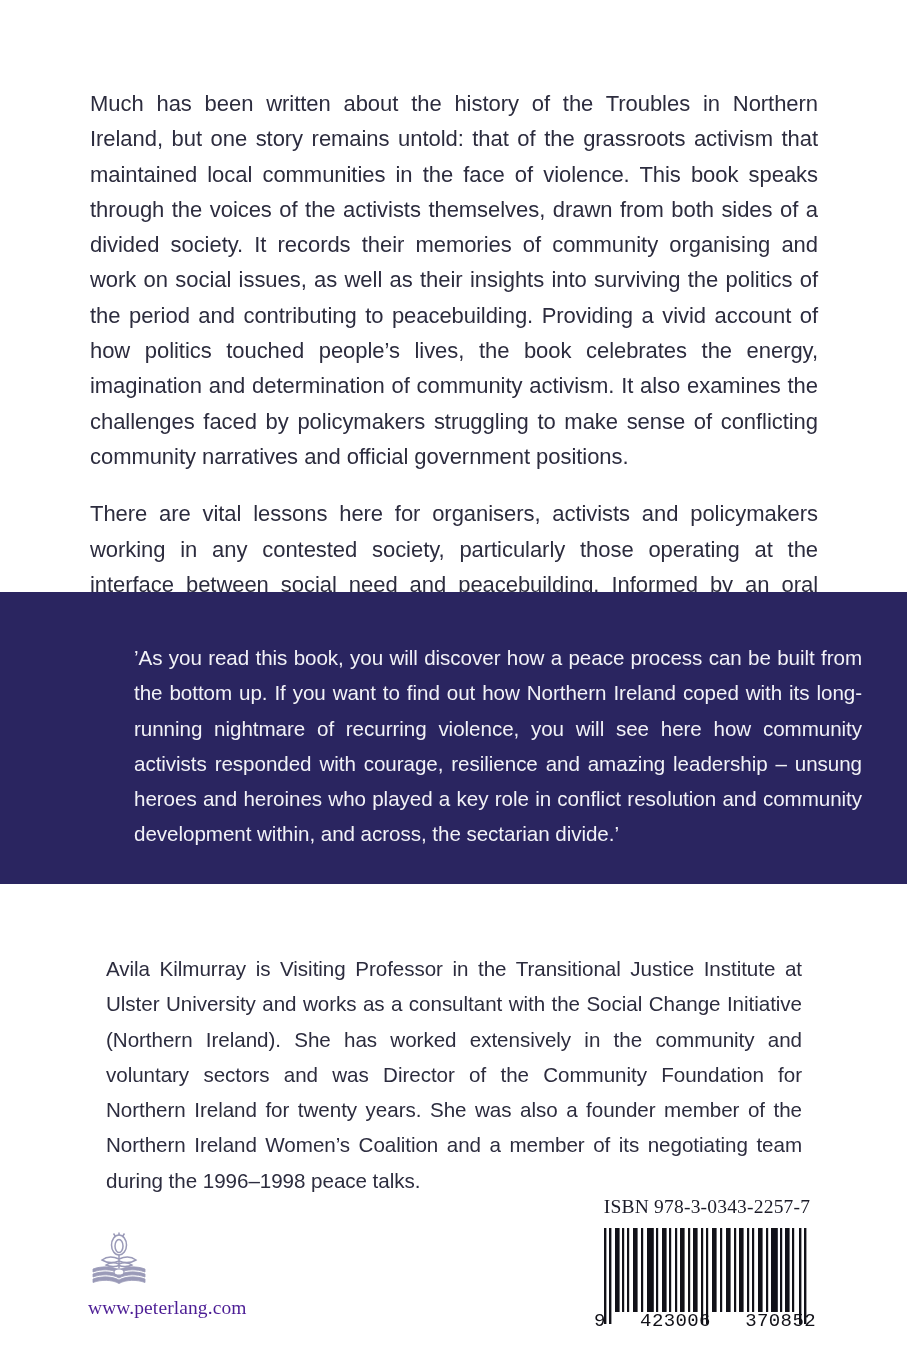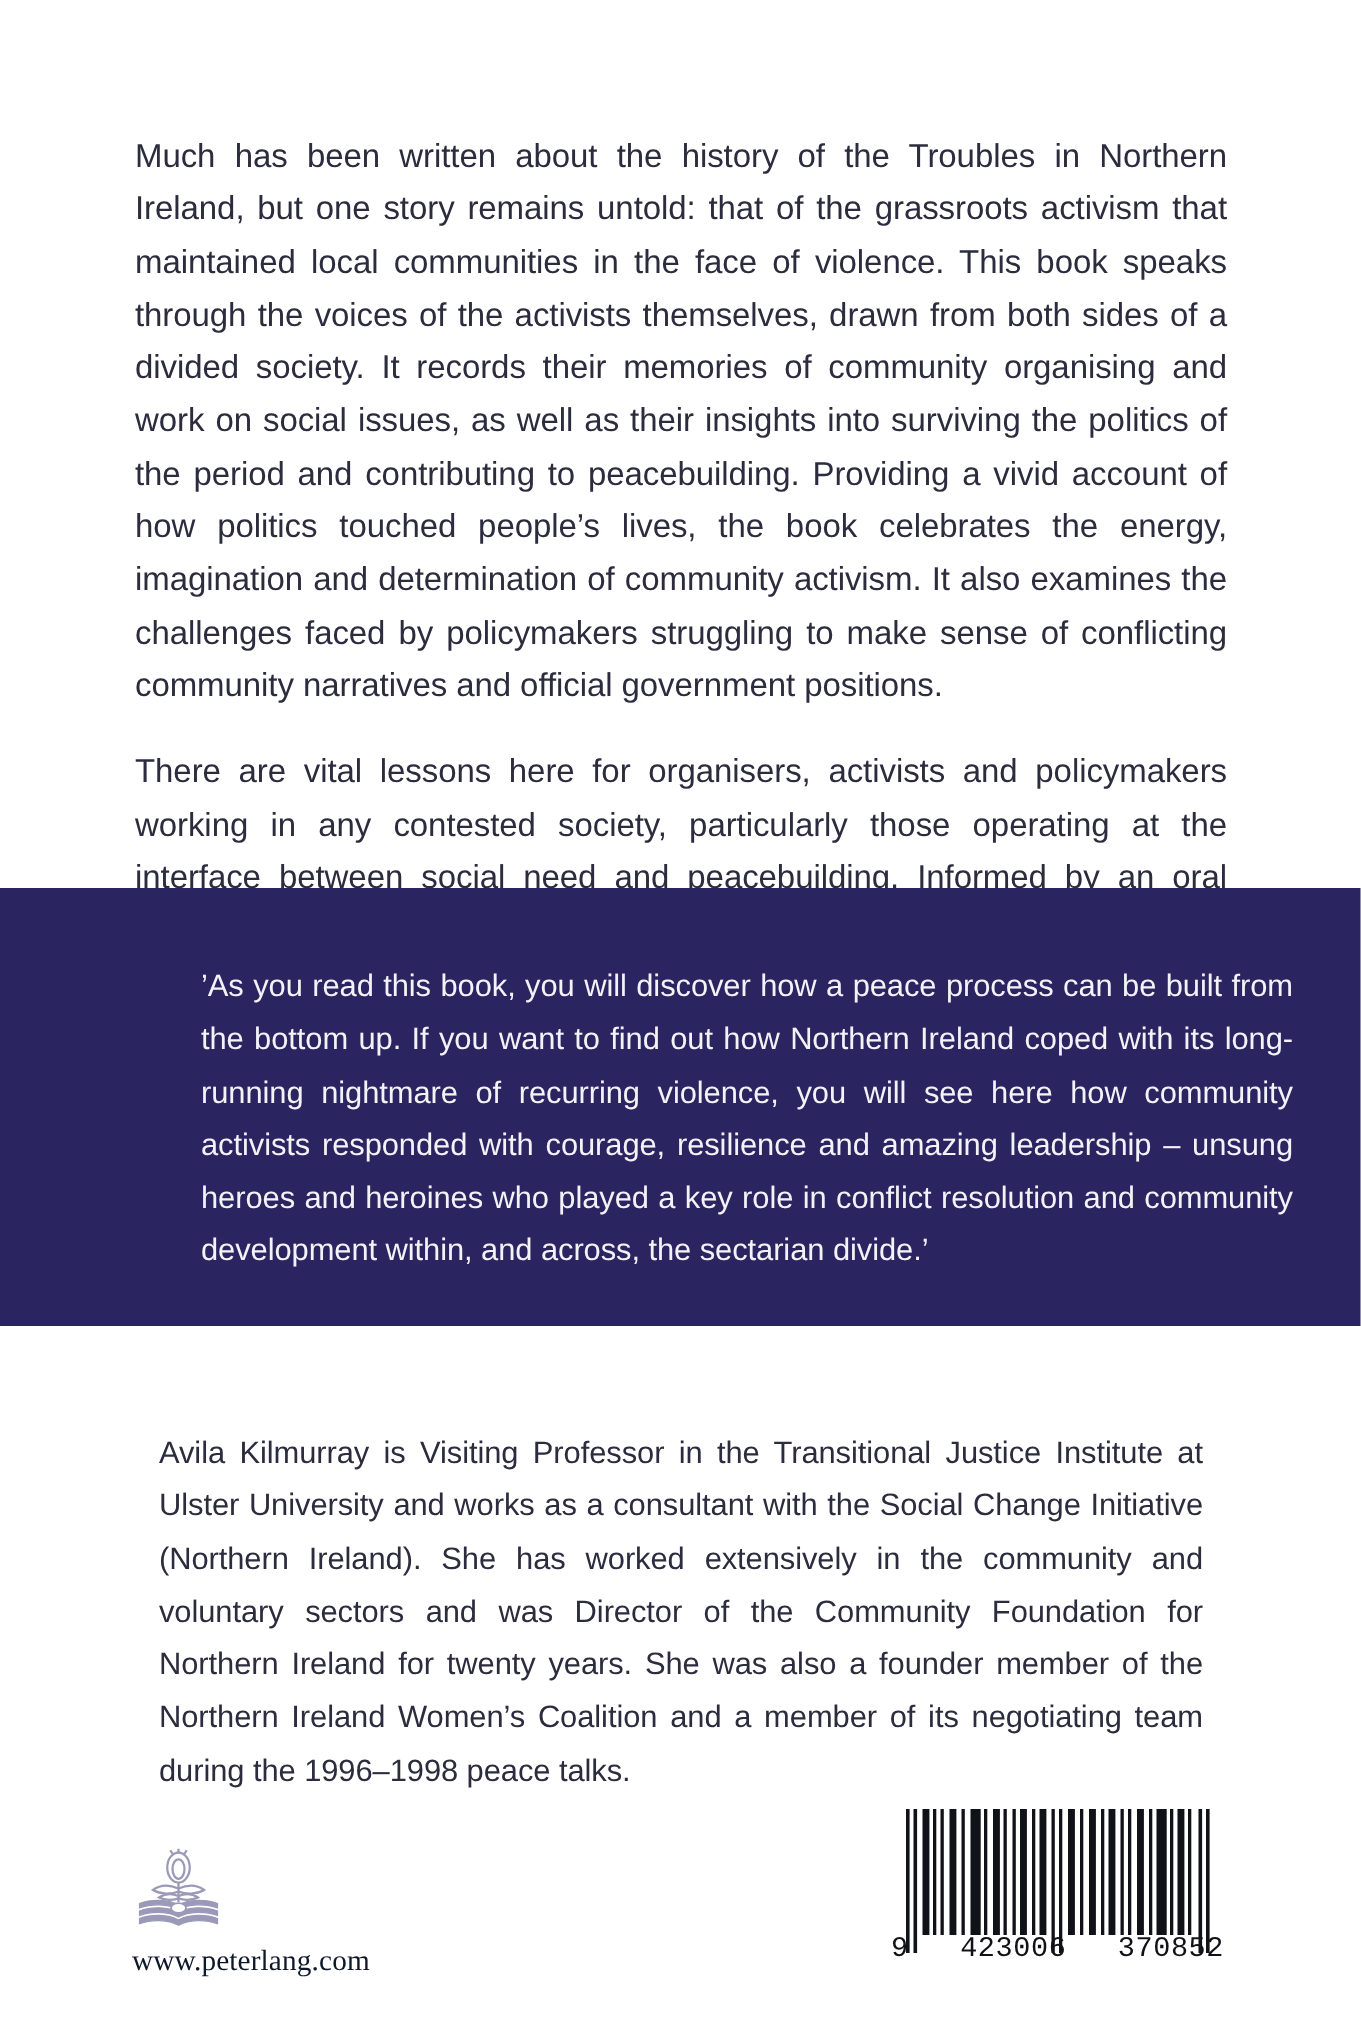"ISBN 978-3-0343-2257-7" span.isbn-text { html: none -> <span>ISBN 978-3-0343-2257-7</span> }
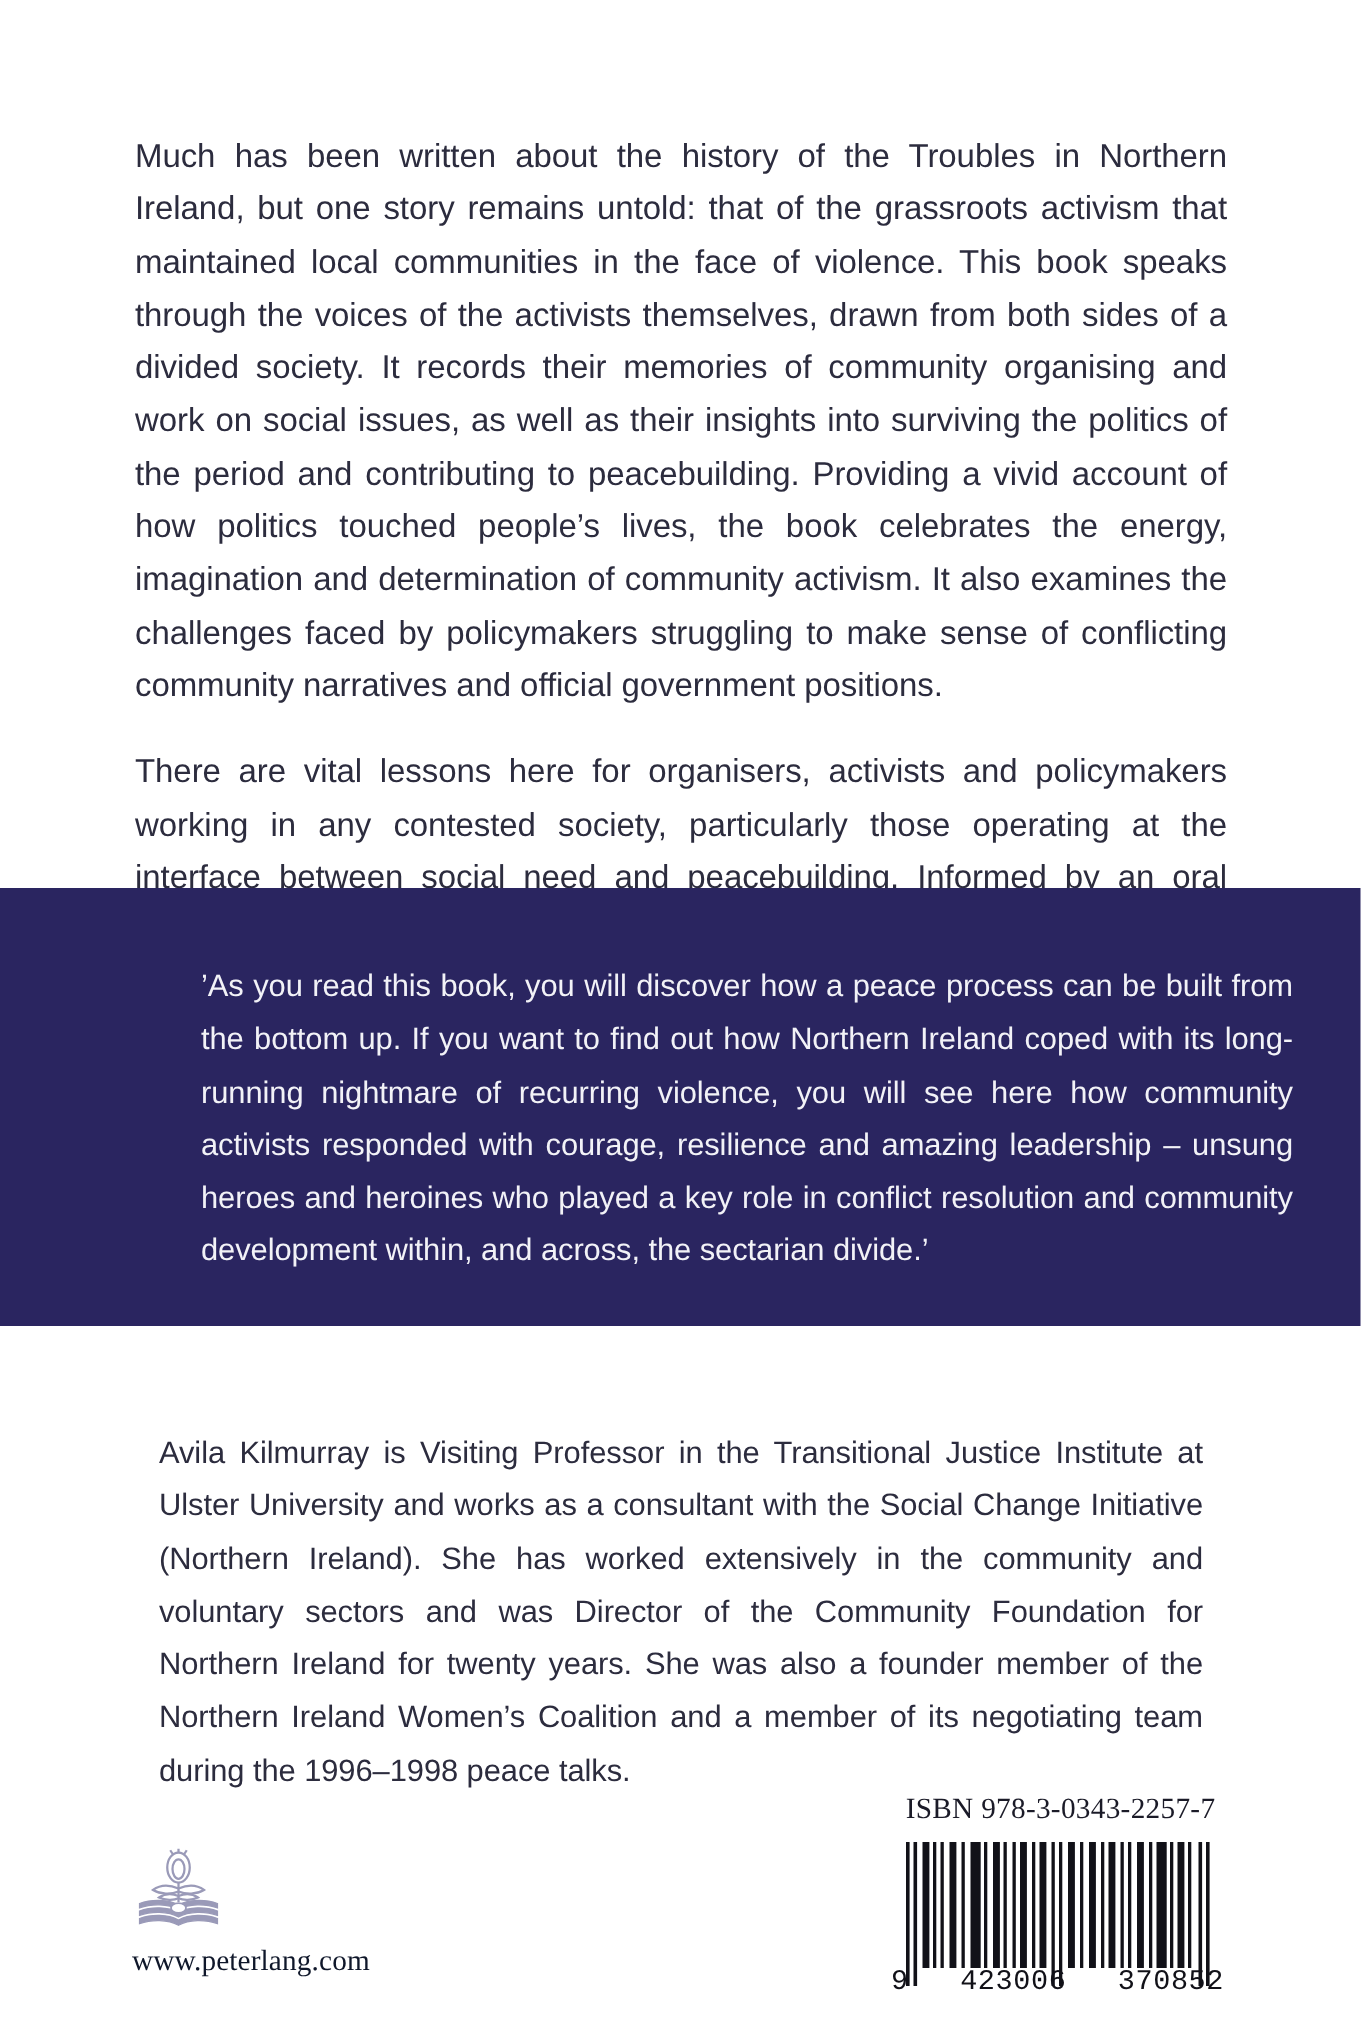"www.peterlang.com" .publisher-url { color: #0f172a -> #4c1d95 }
